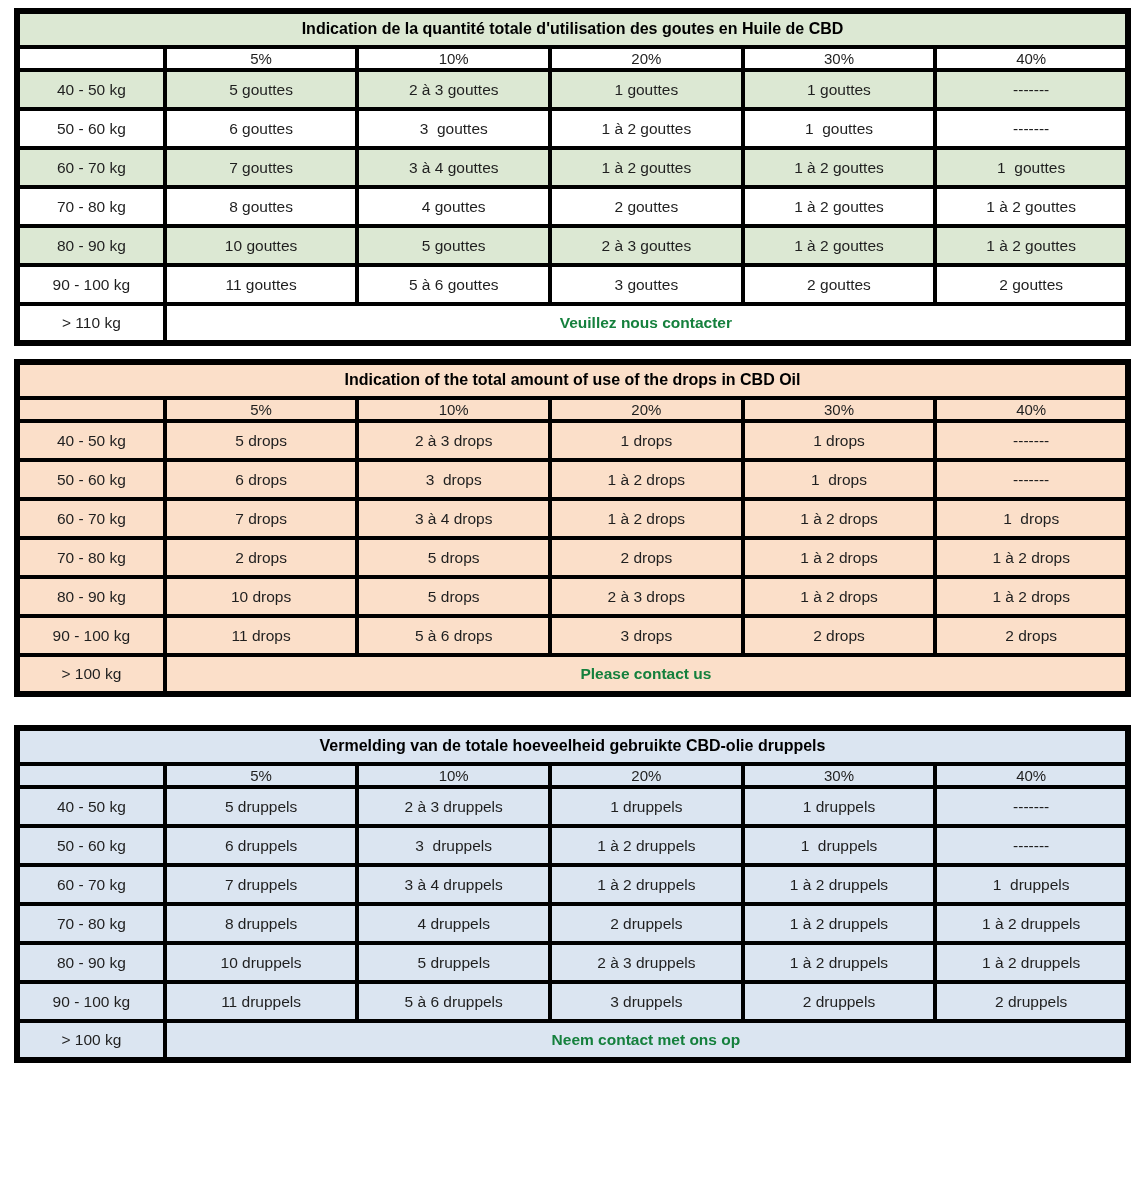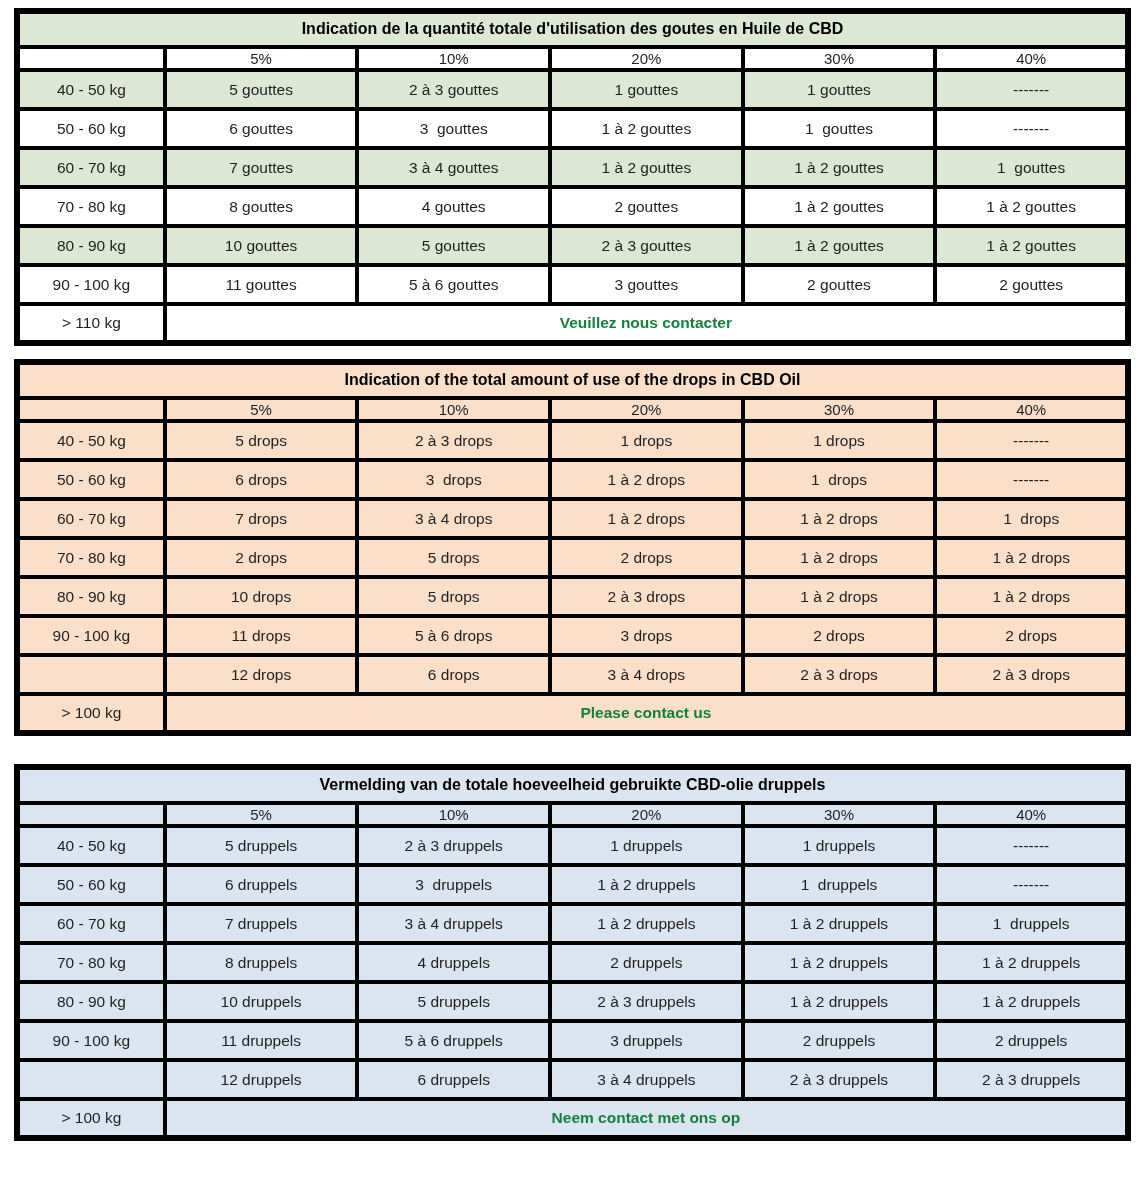"12 drops" tr.data-row { html: <tr> <td></td> <td>12 drops</td> <td>6 drops</td> <td>3 à 4 drops</td> <td>2 à 3 drops</td> <td>2 à 3 drops</td> </tr> -> none }
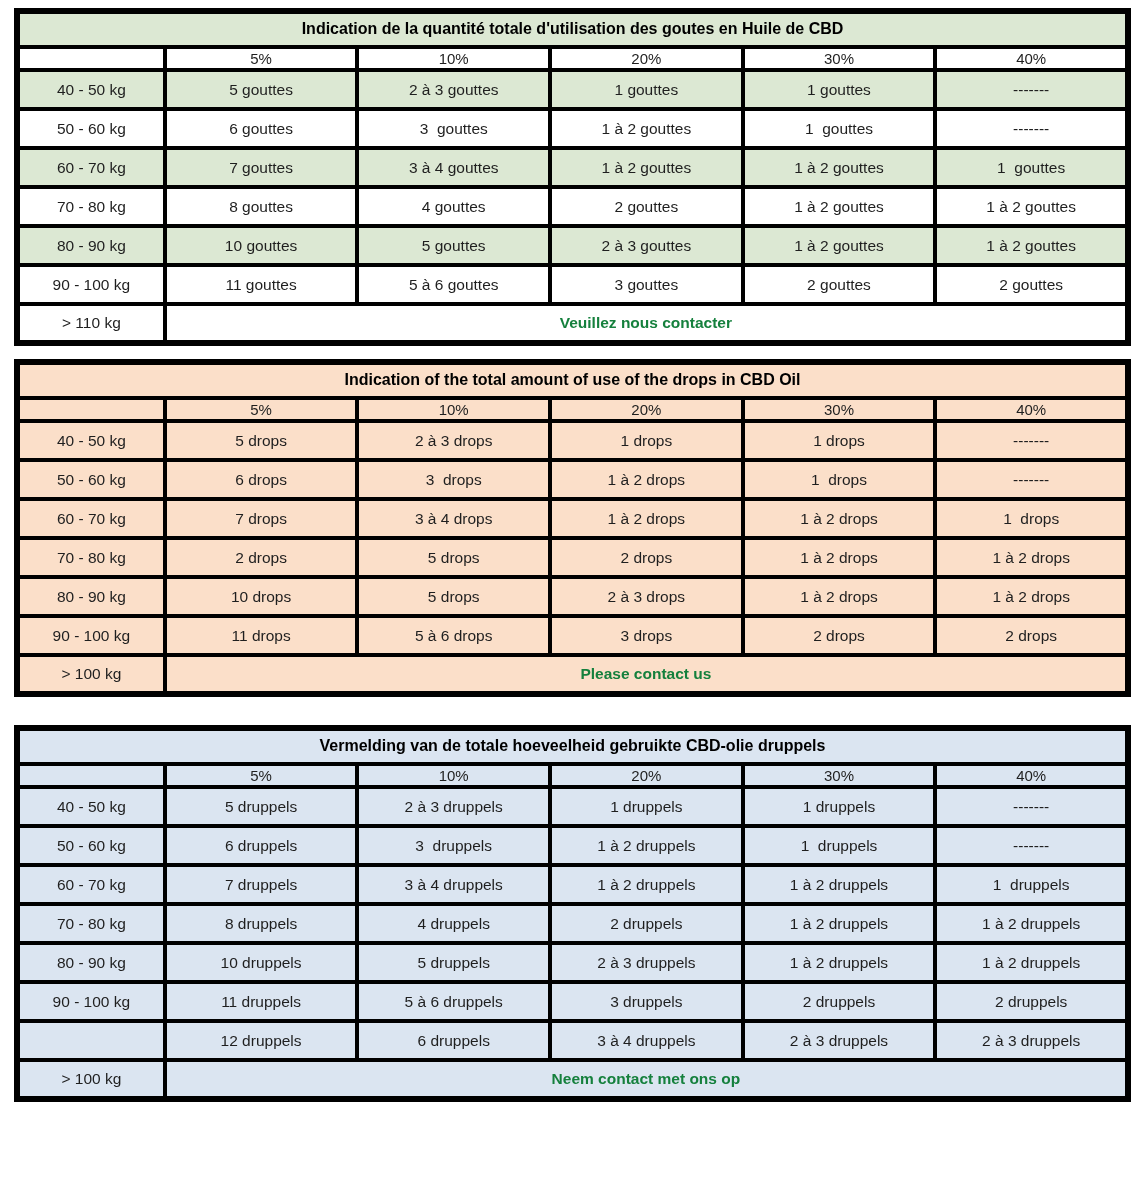"12 druppels" tr.data-row { html: <tr> <td></td> <td>12 druppels</td> <td>6 druppels</td> <td>3 à 4 druppels</td> <td>2 à 3 druppels</td> <td>2 à 3 druppels</td> </tr> -> none }
